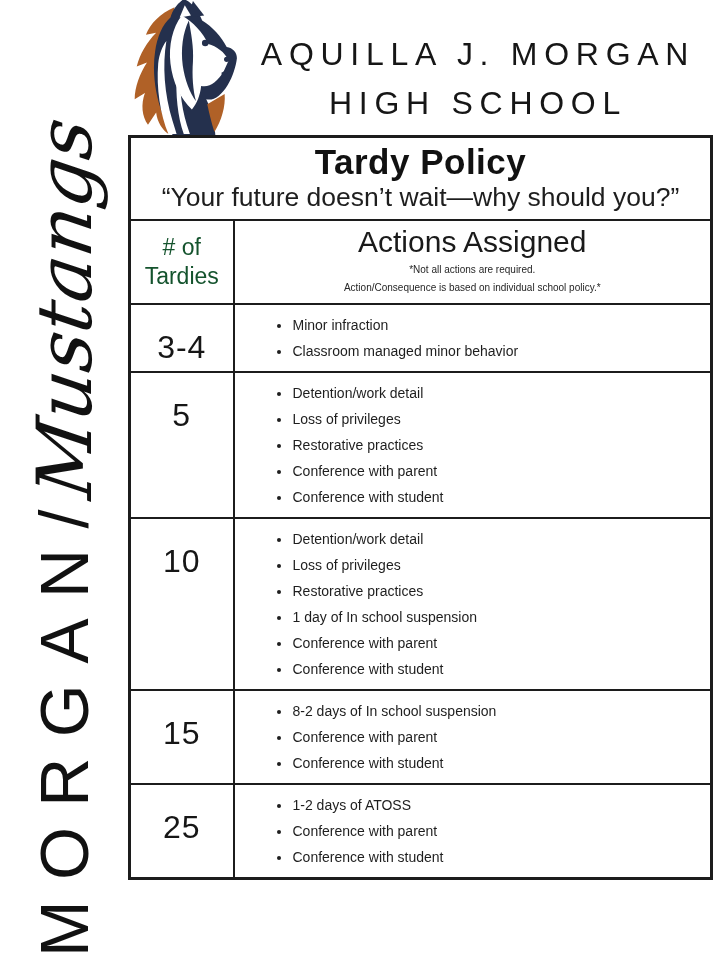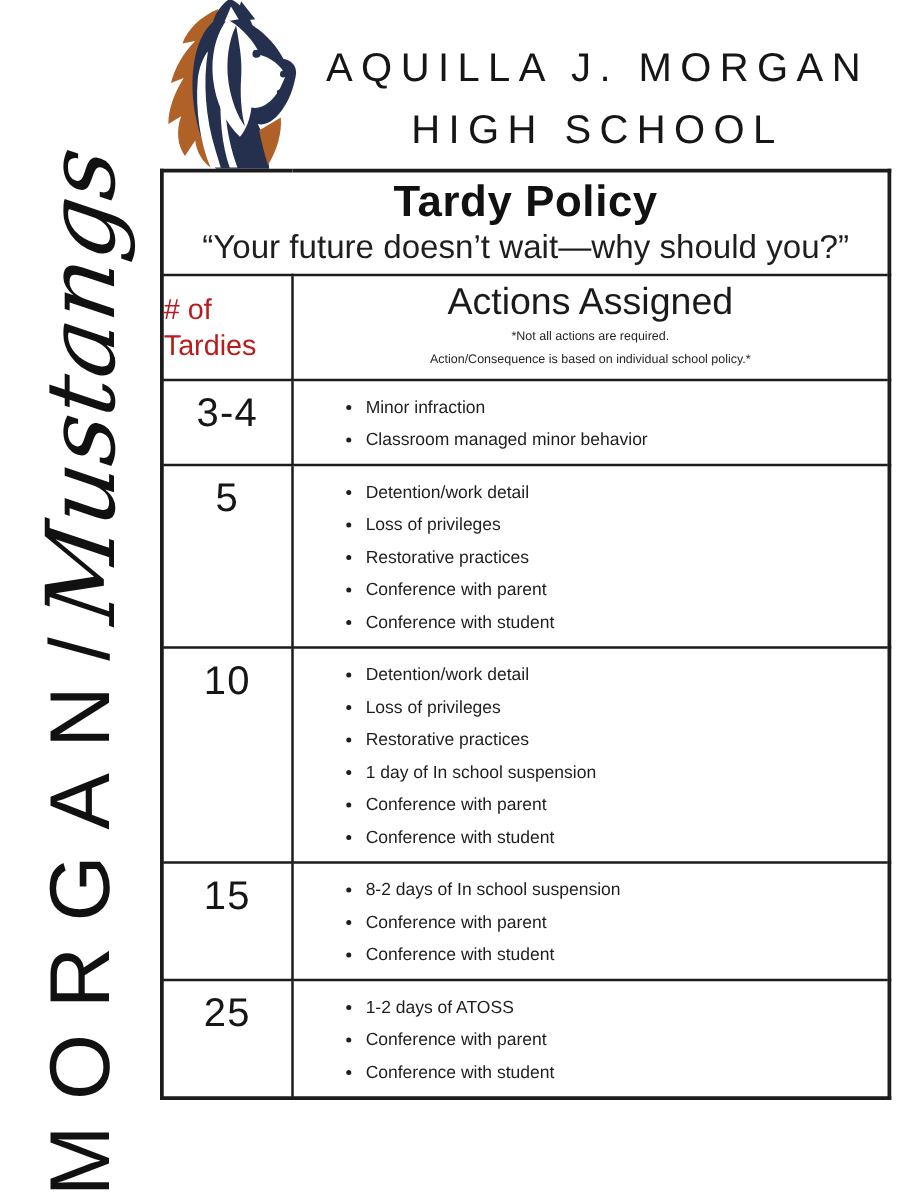"# of" .tardies-header { color: #b91c1c -> #14532d; text-align: left -> center }
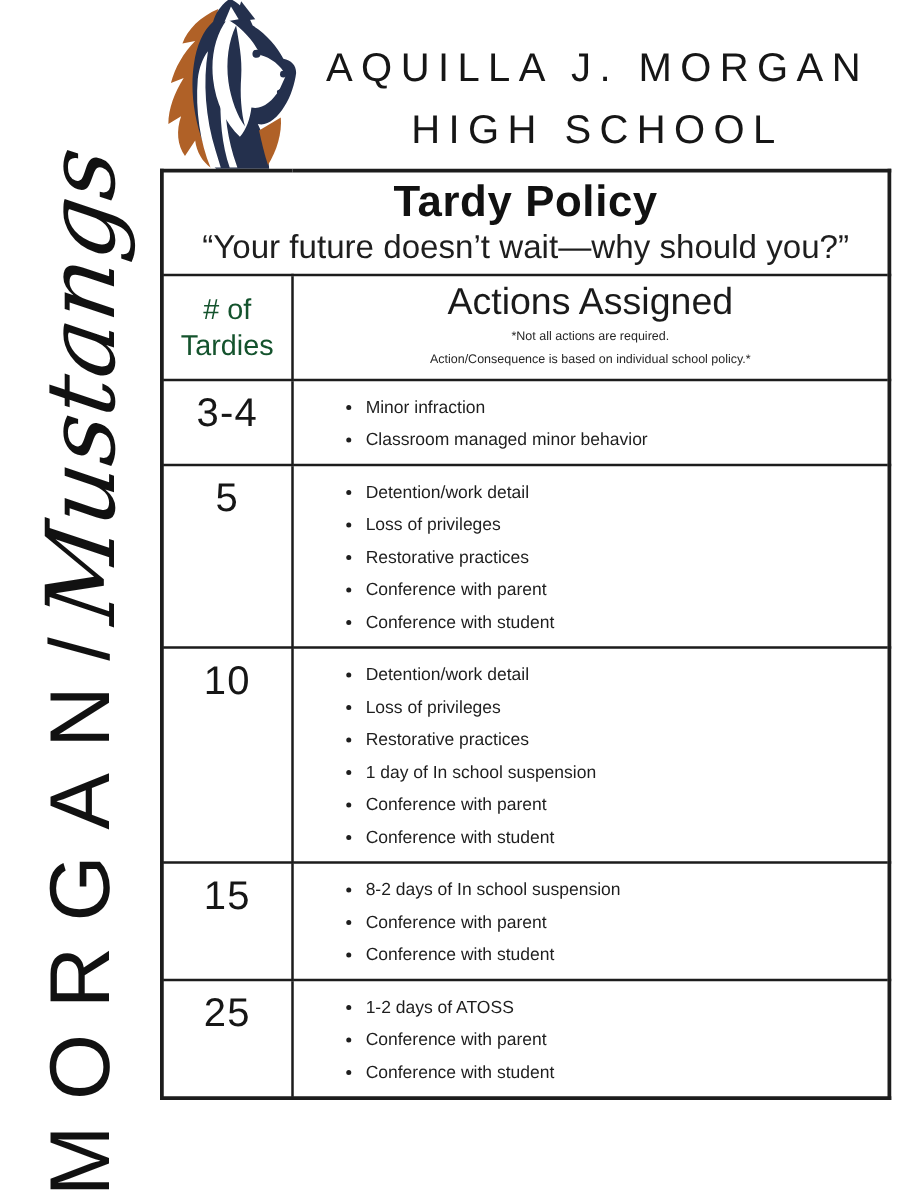"3-4" .num-cell { padding-top: 7px -> 24px }
